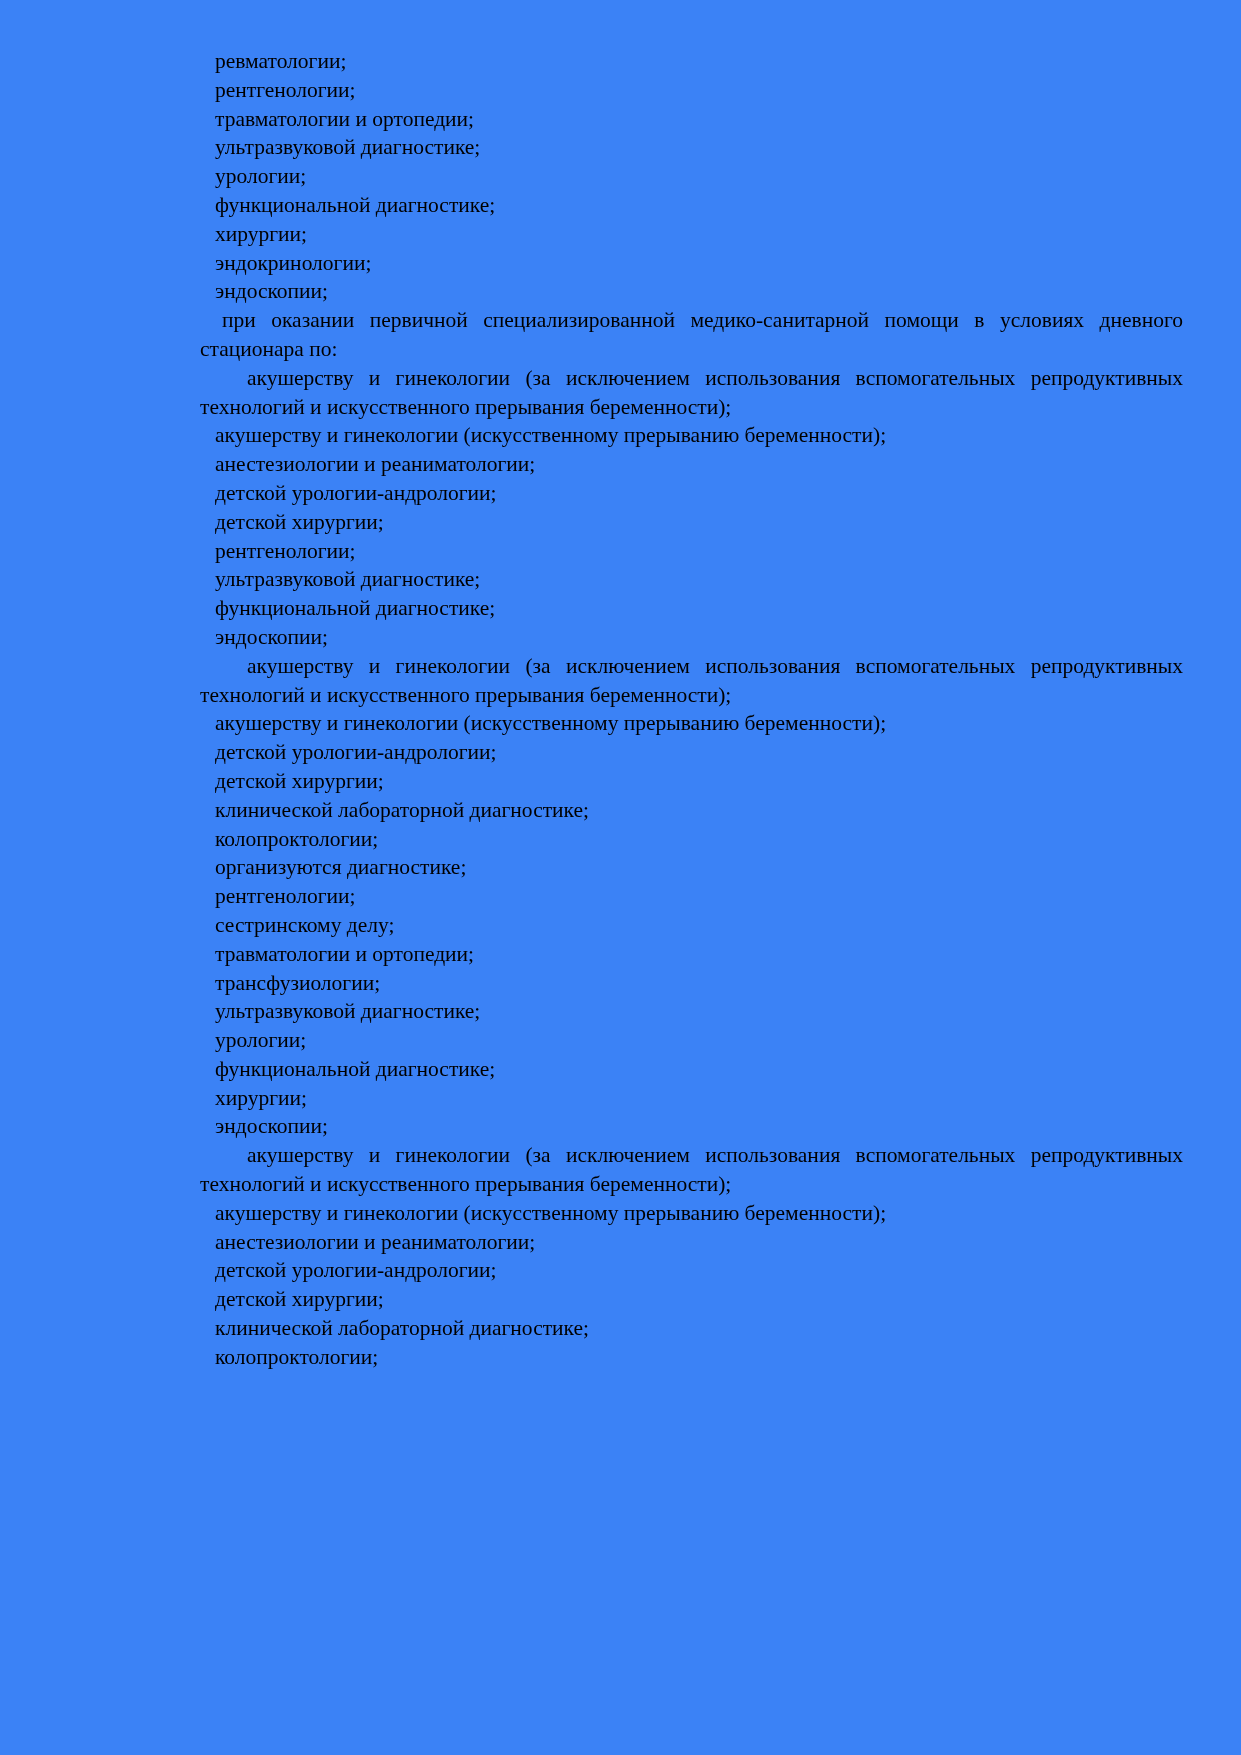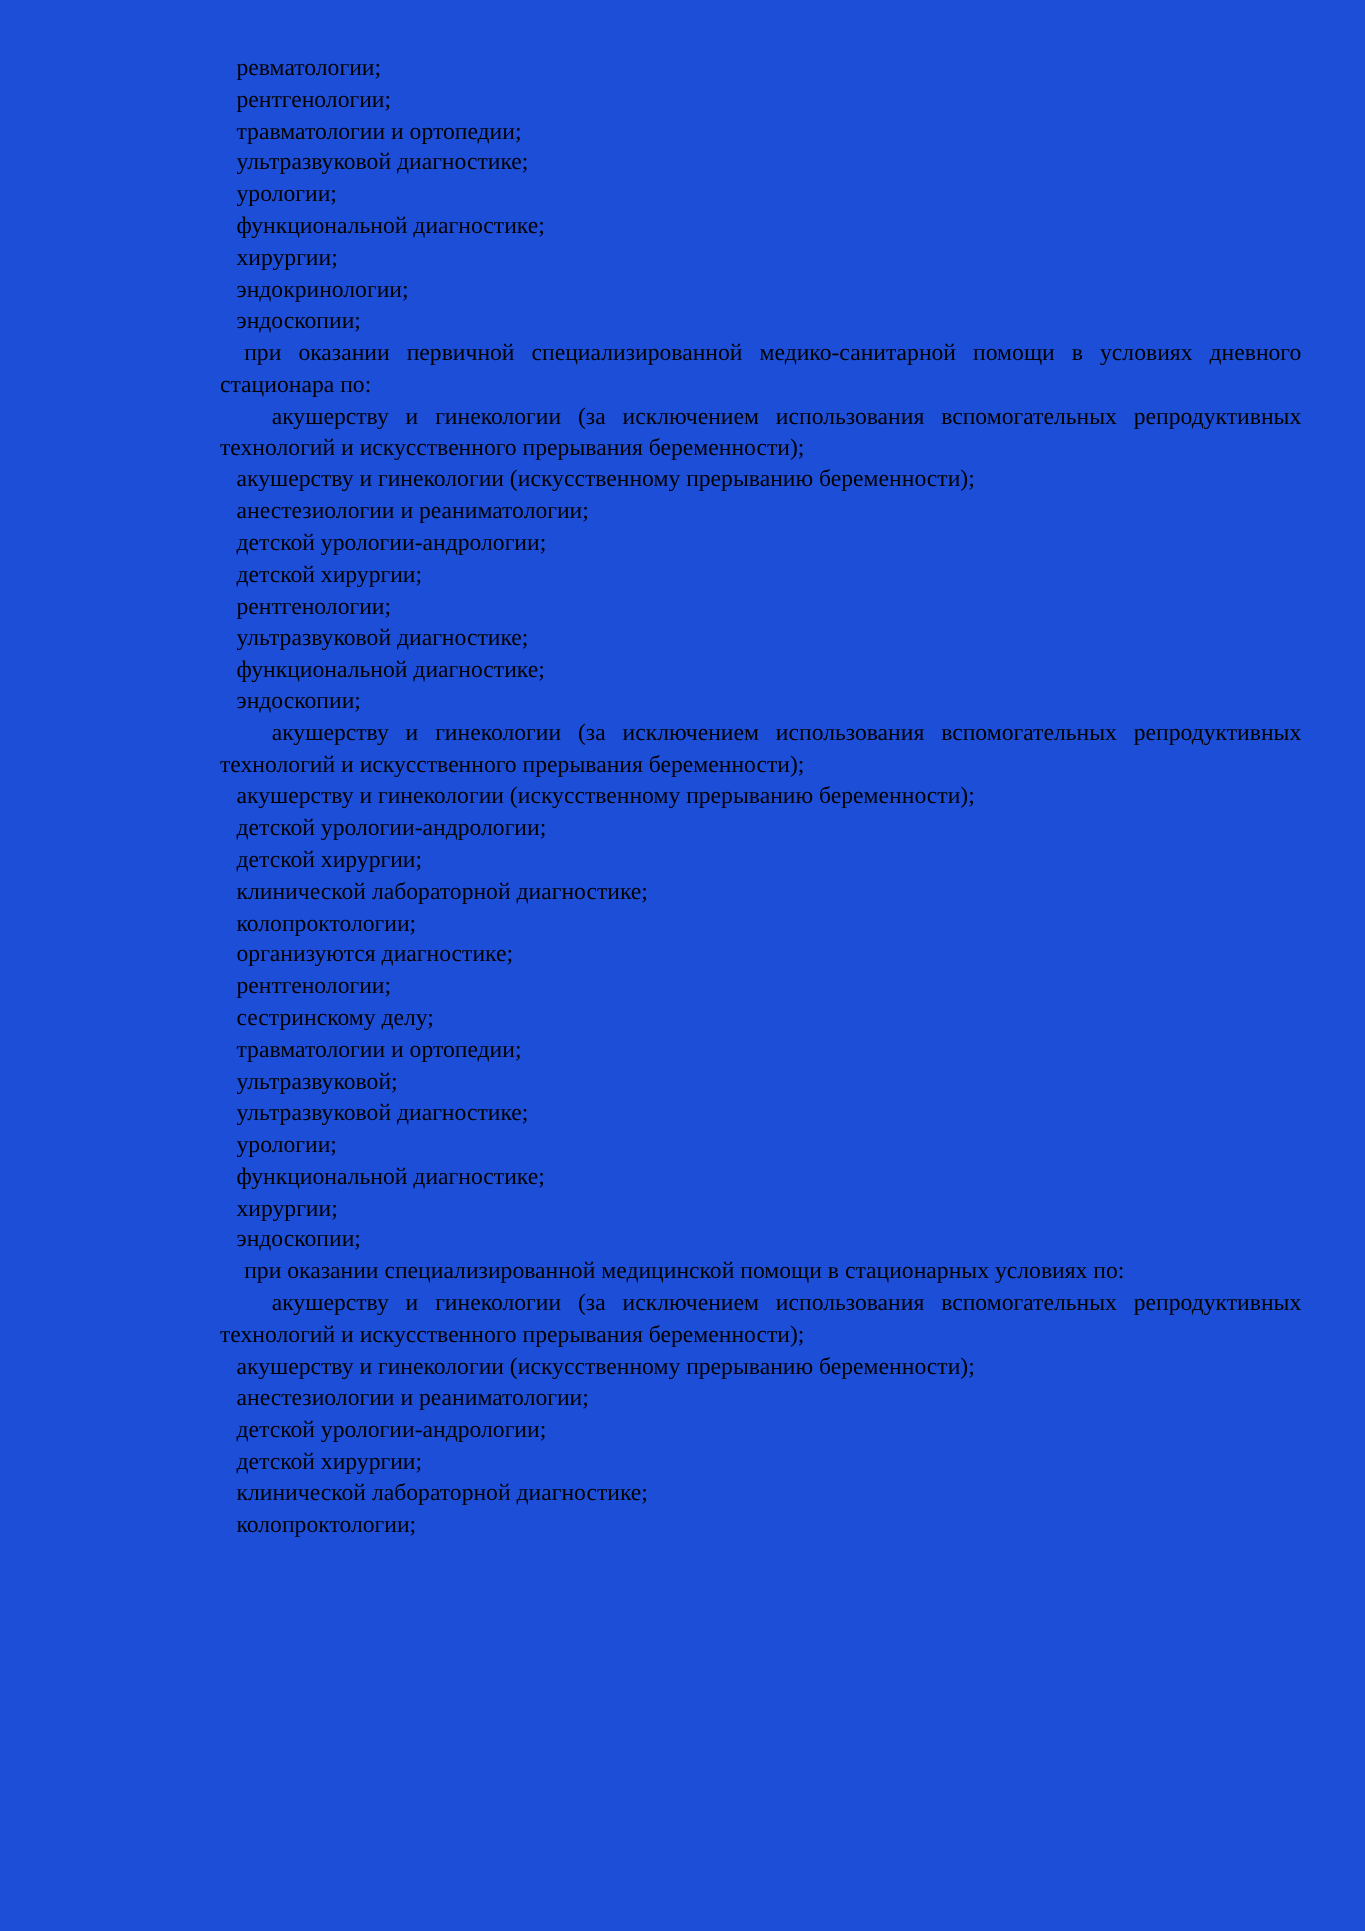"ревматологии;" .page { background: #1d4ed8 -> #3b82f6 }
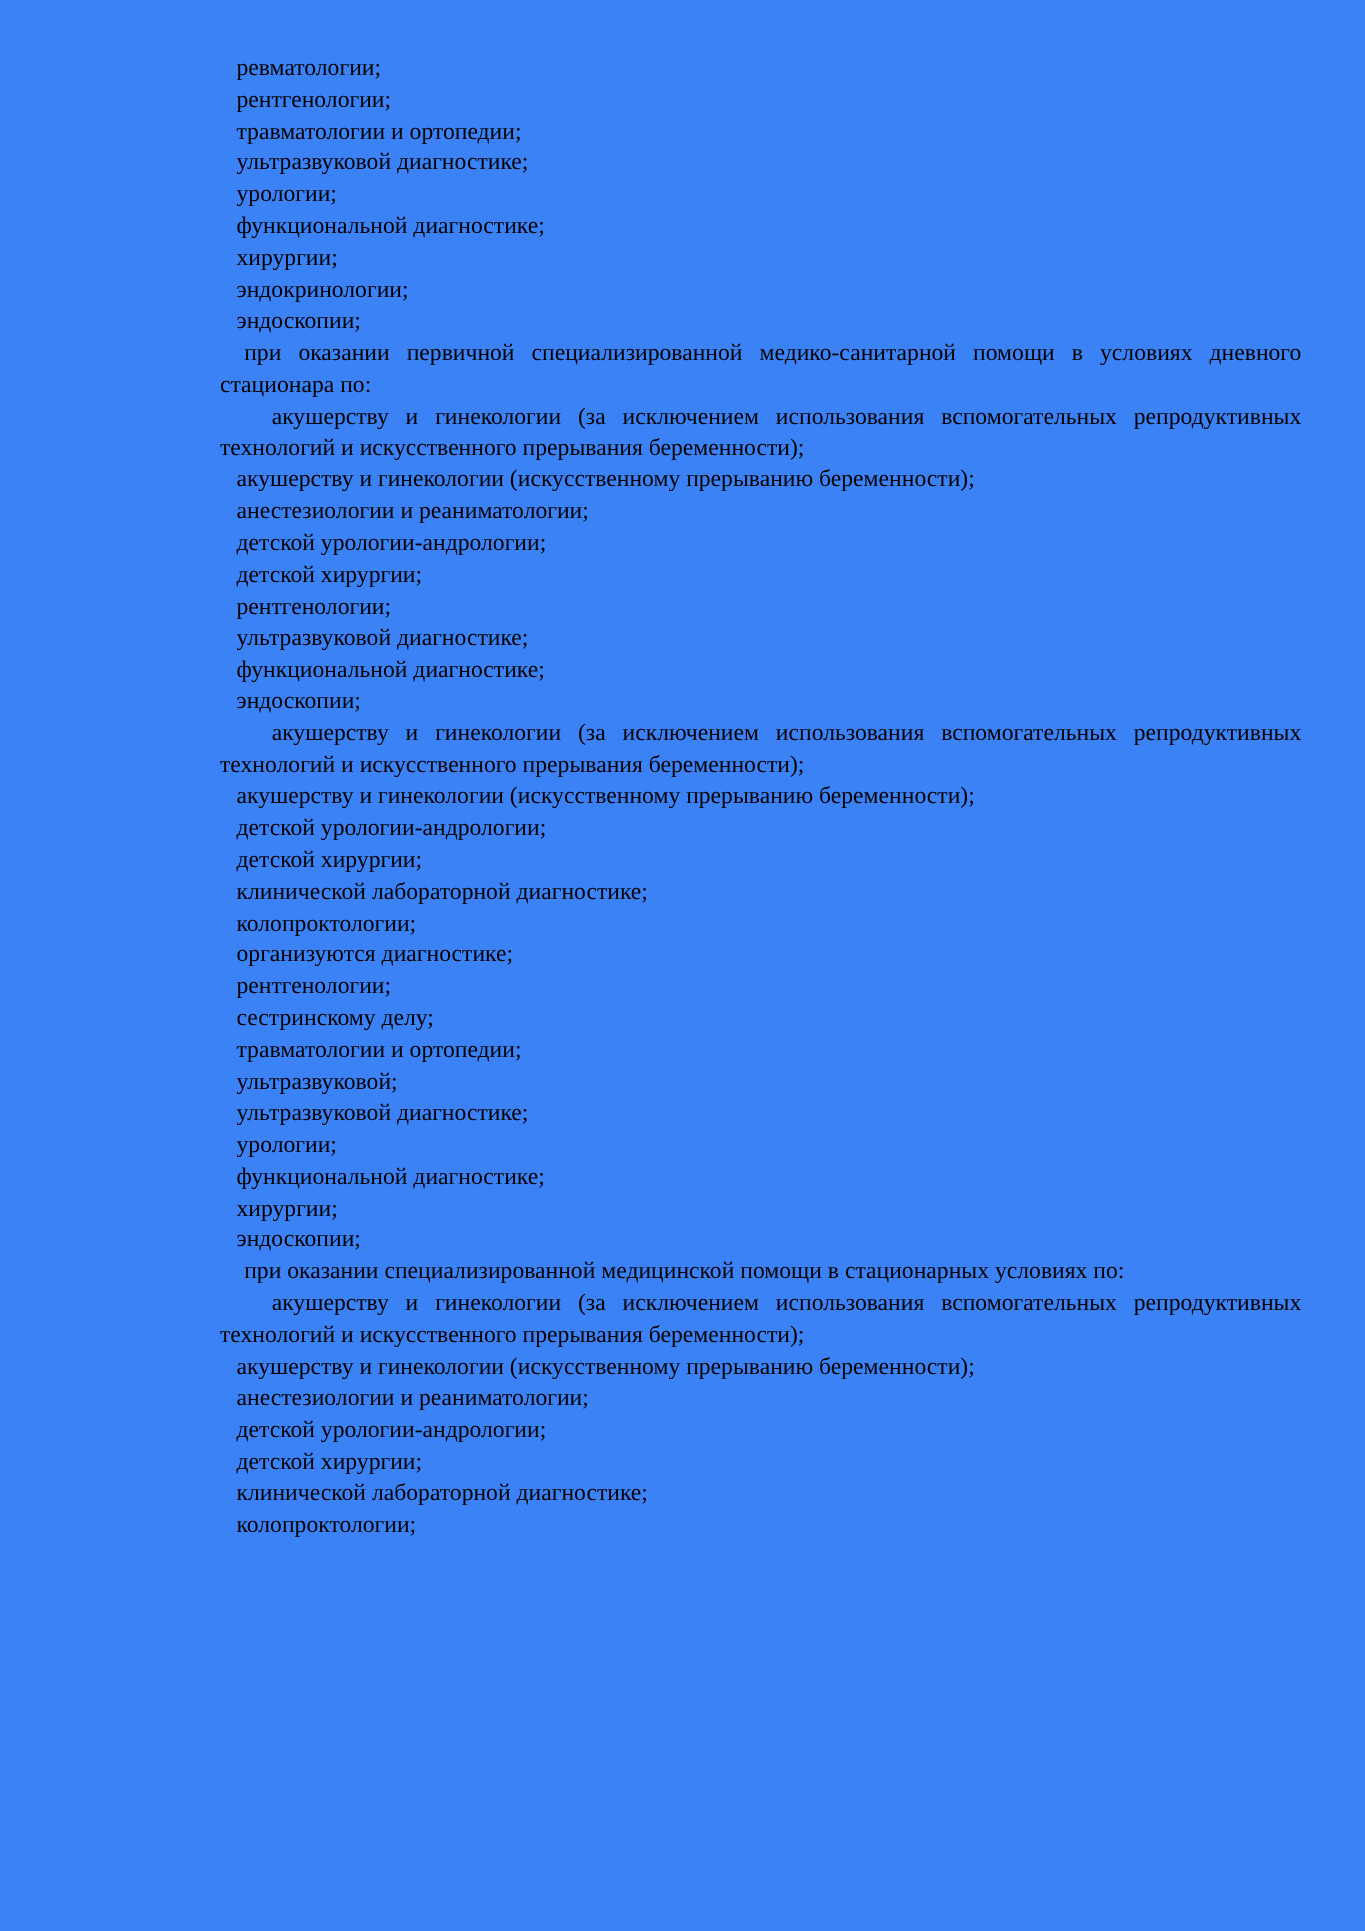"ультразвуковой;" p.item { text: ультразвуковой -> трансфузиологии }
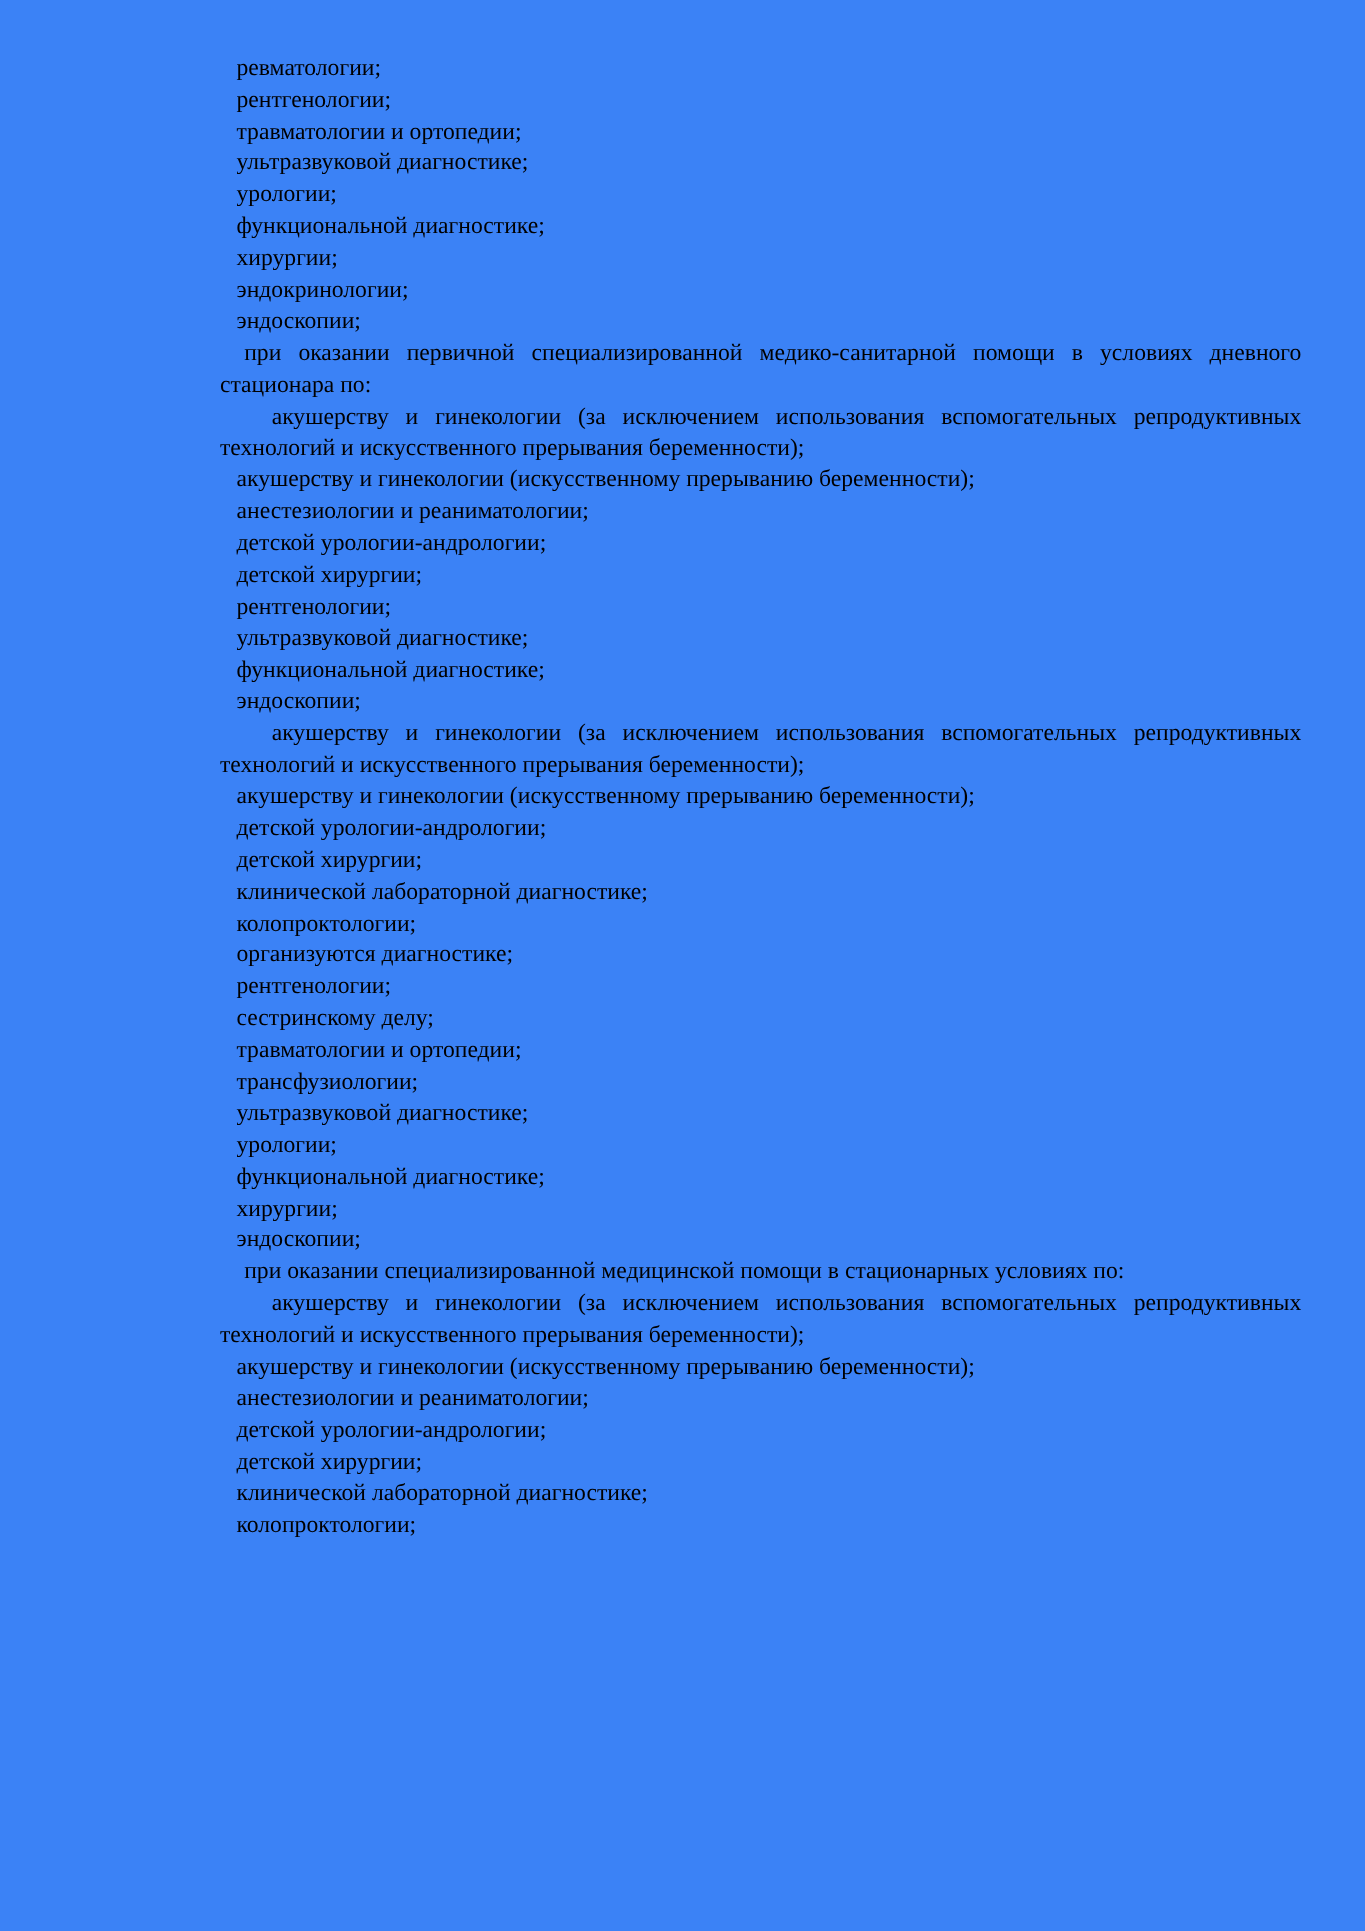"при оказании специализированной" p.para { html: <p>при оказании специализированной медицинской помощи в стационарных условиях по:</p> -> none }
